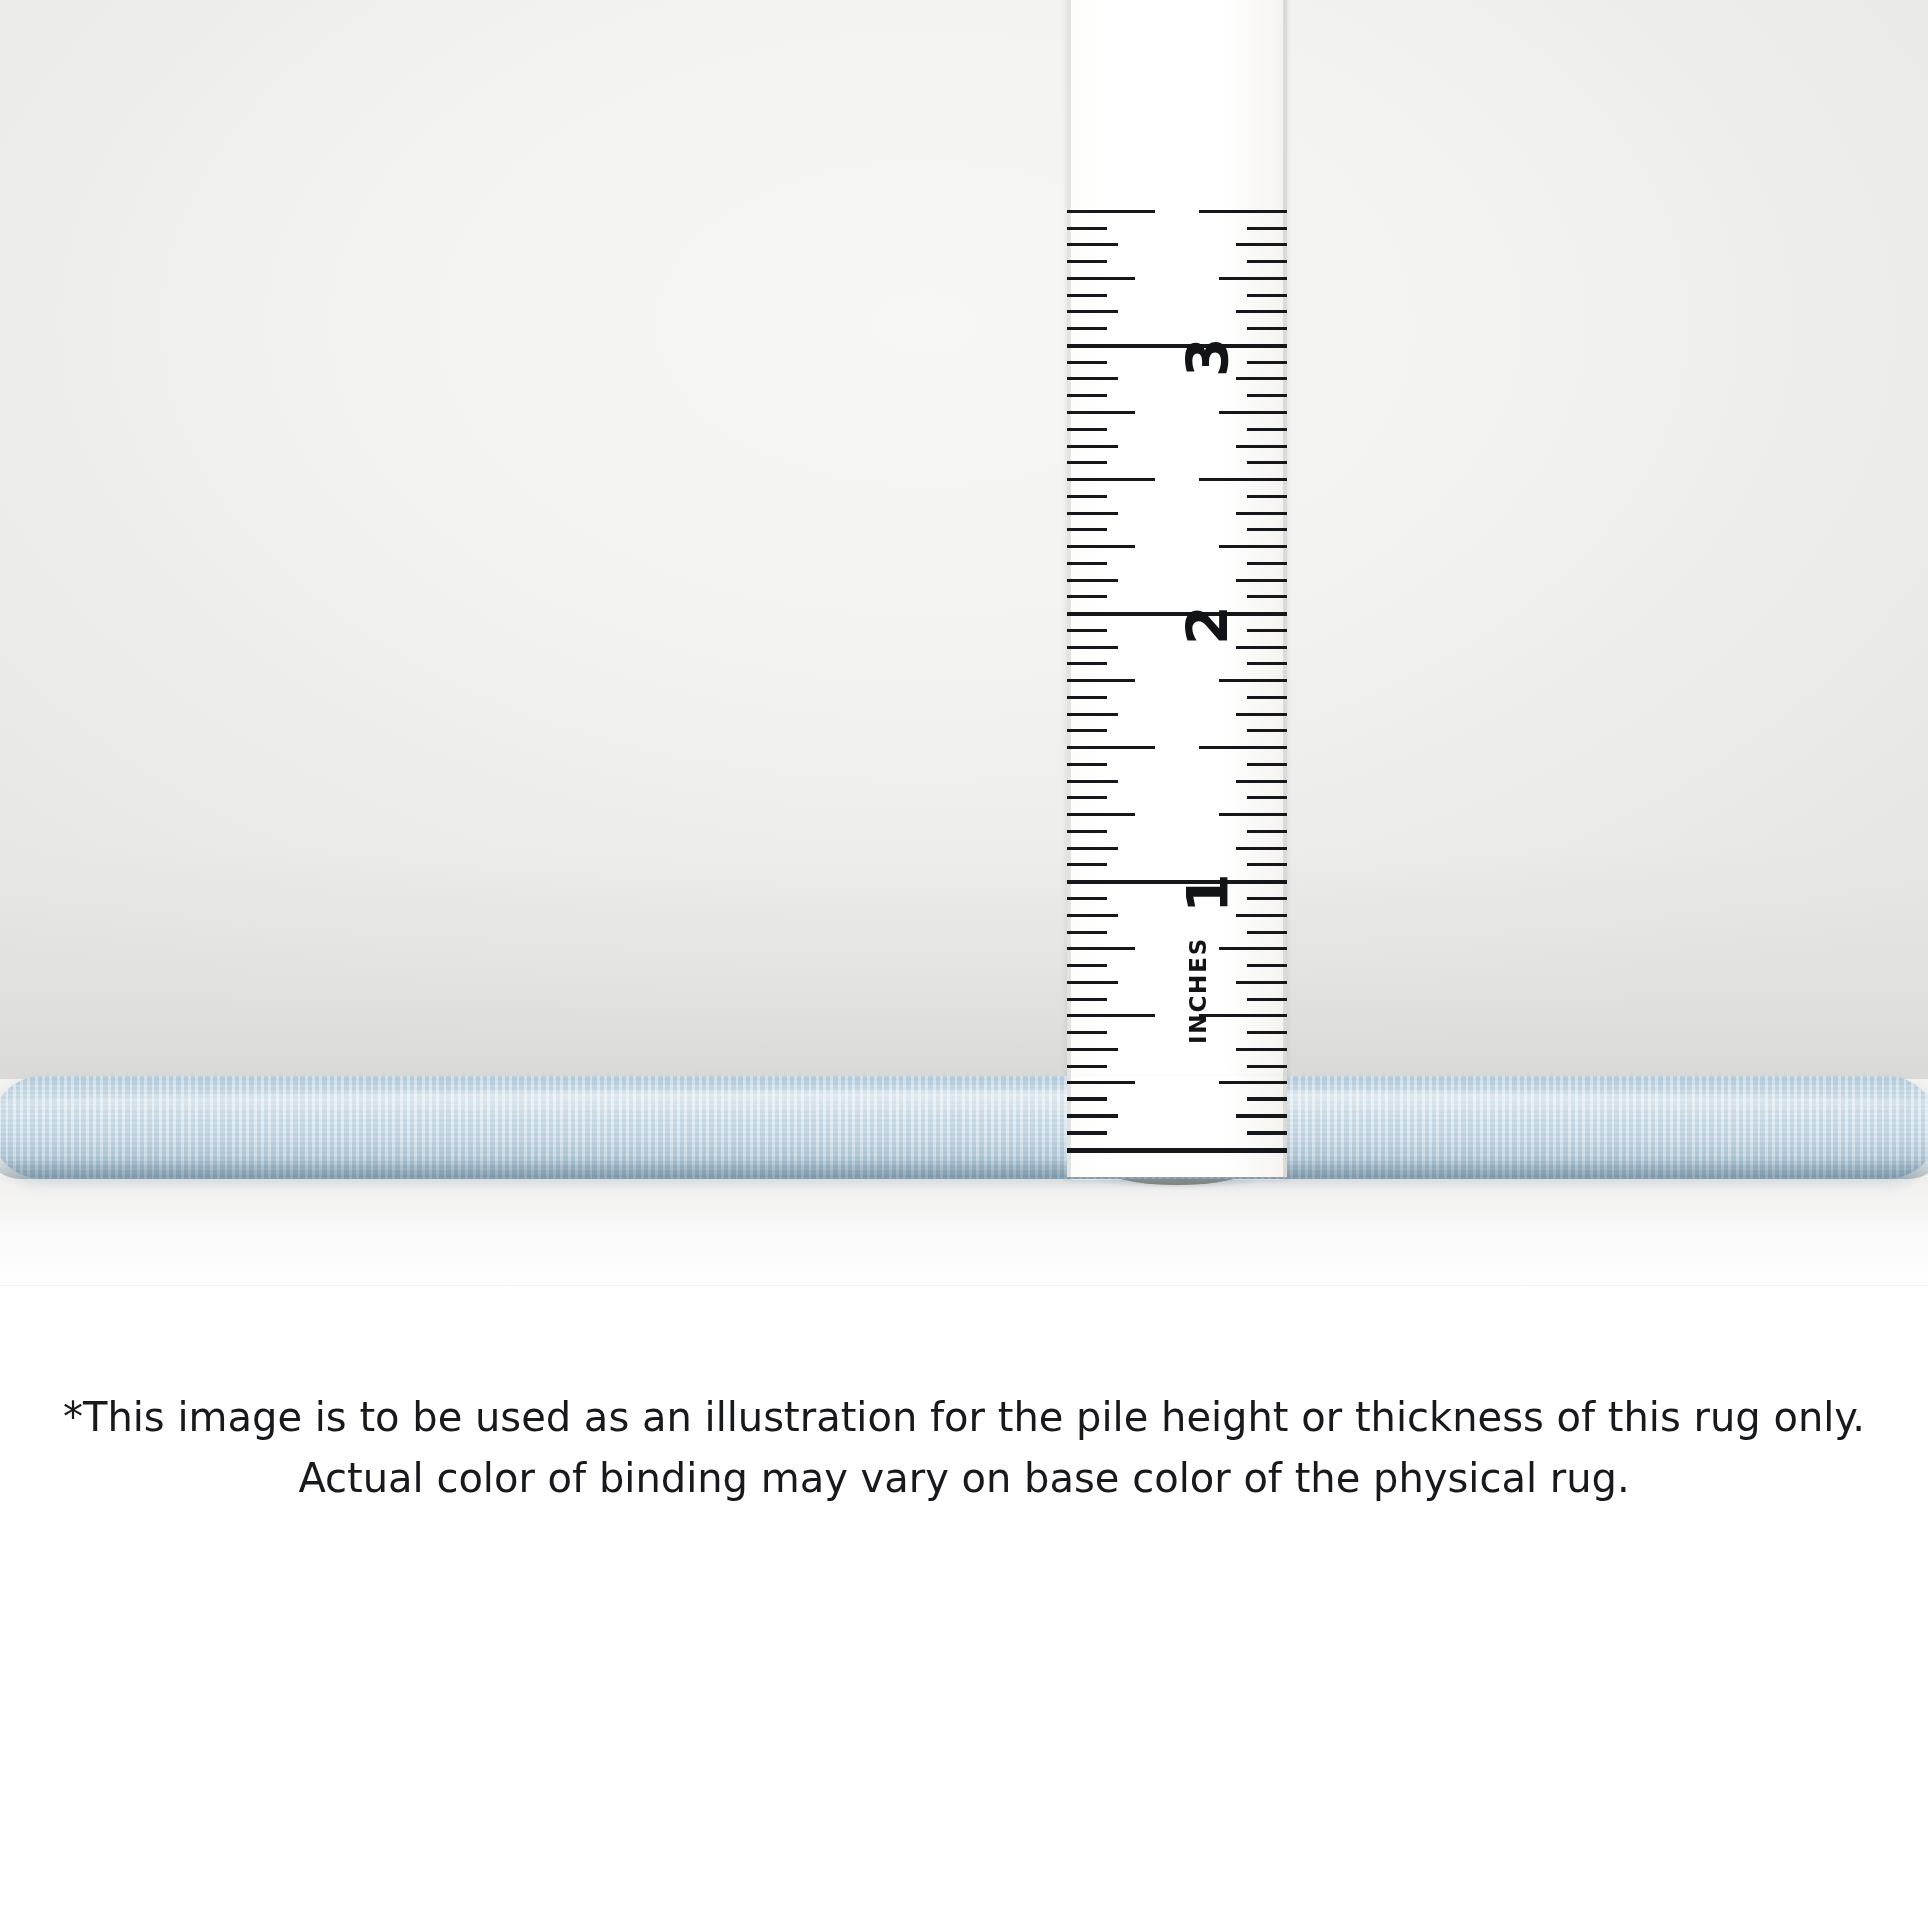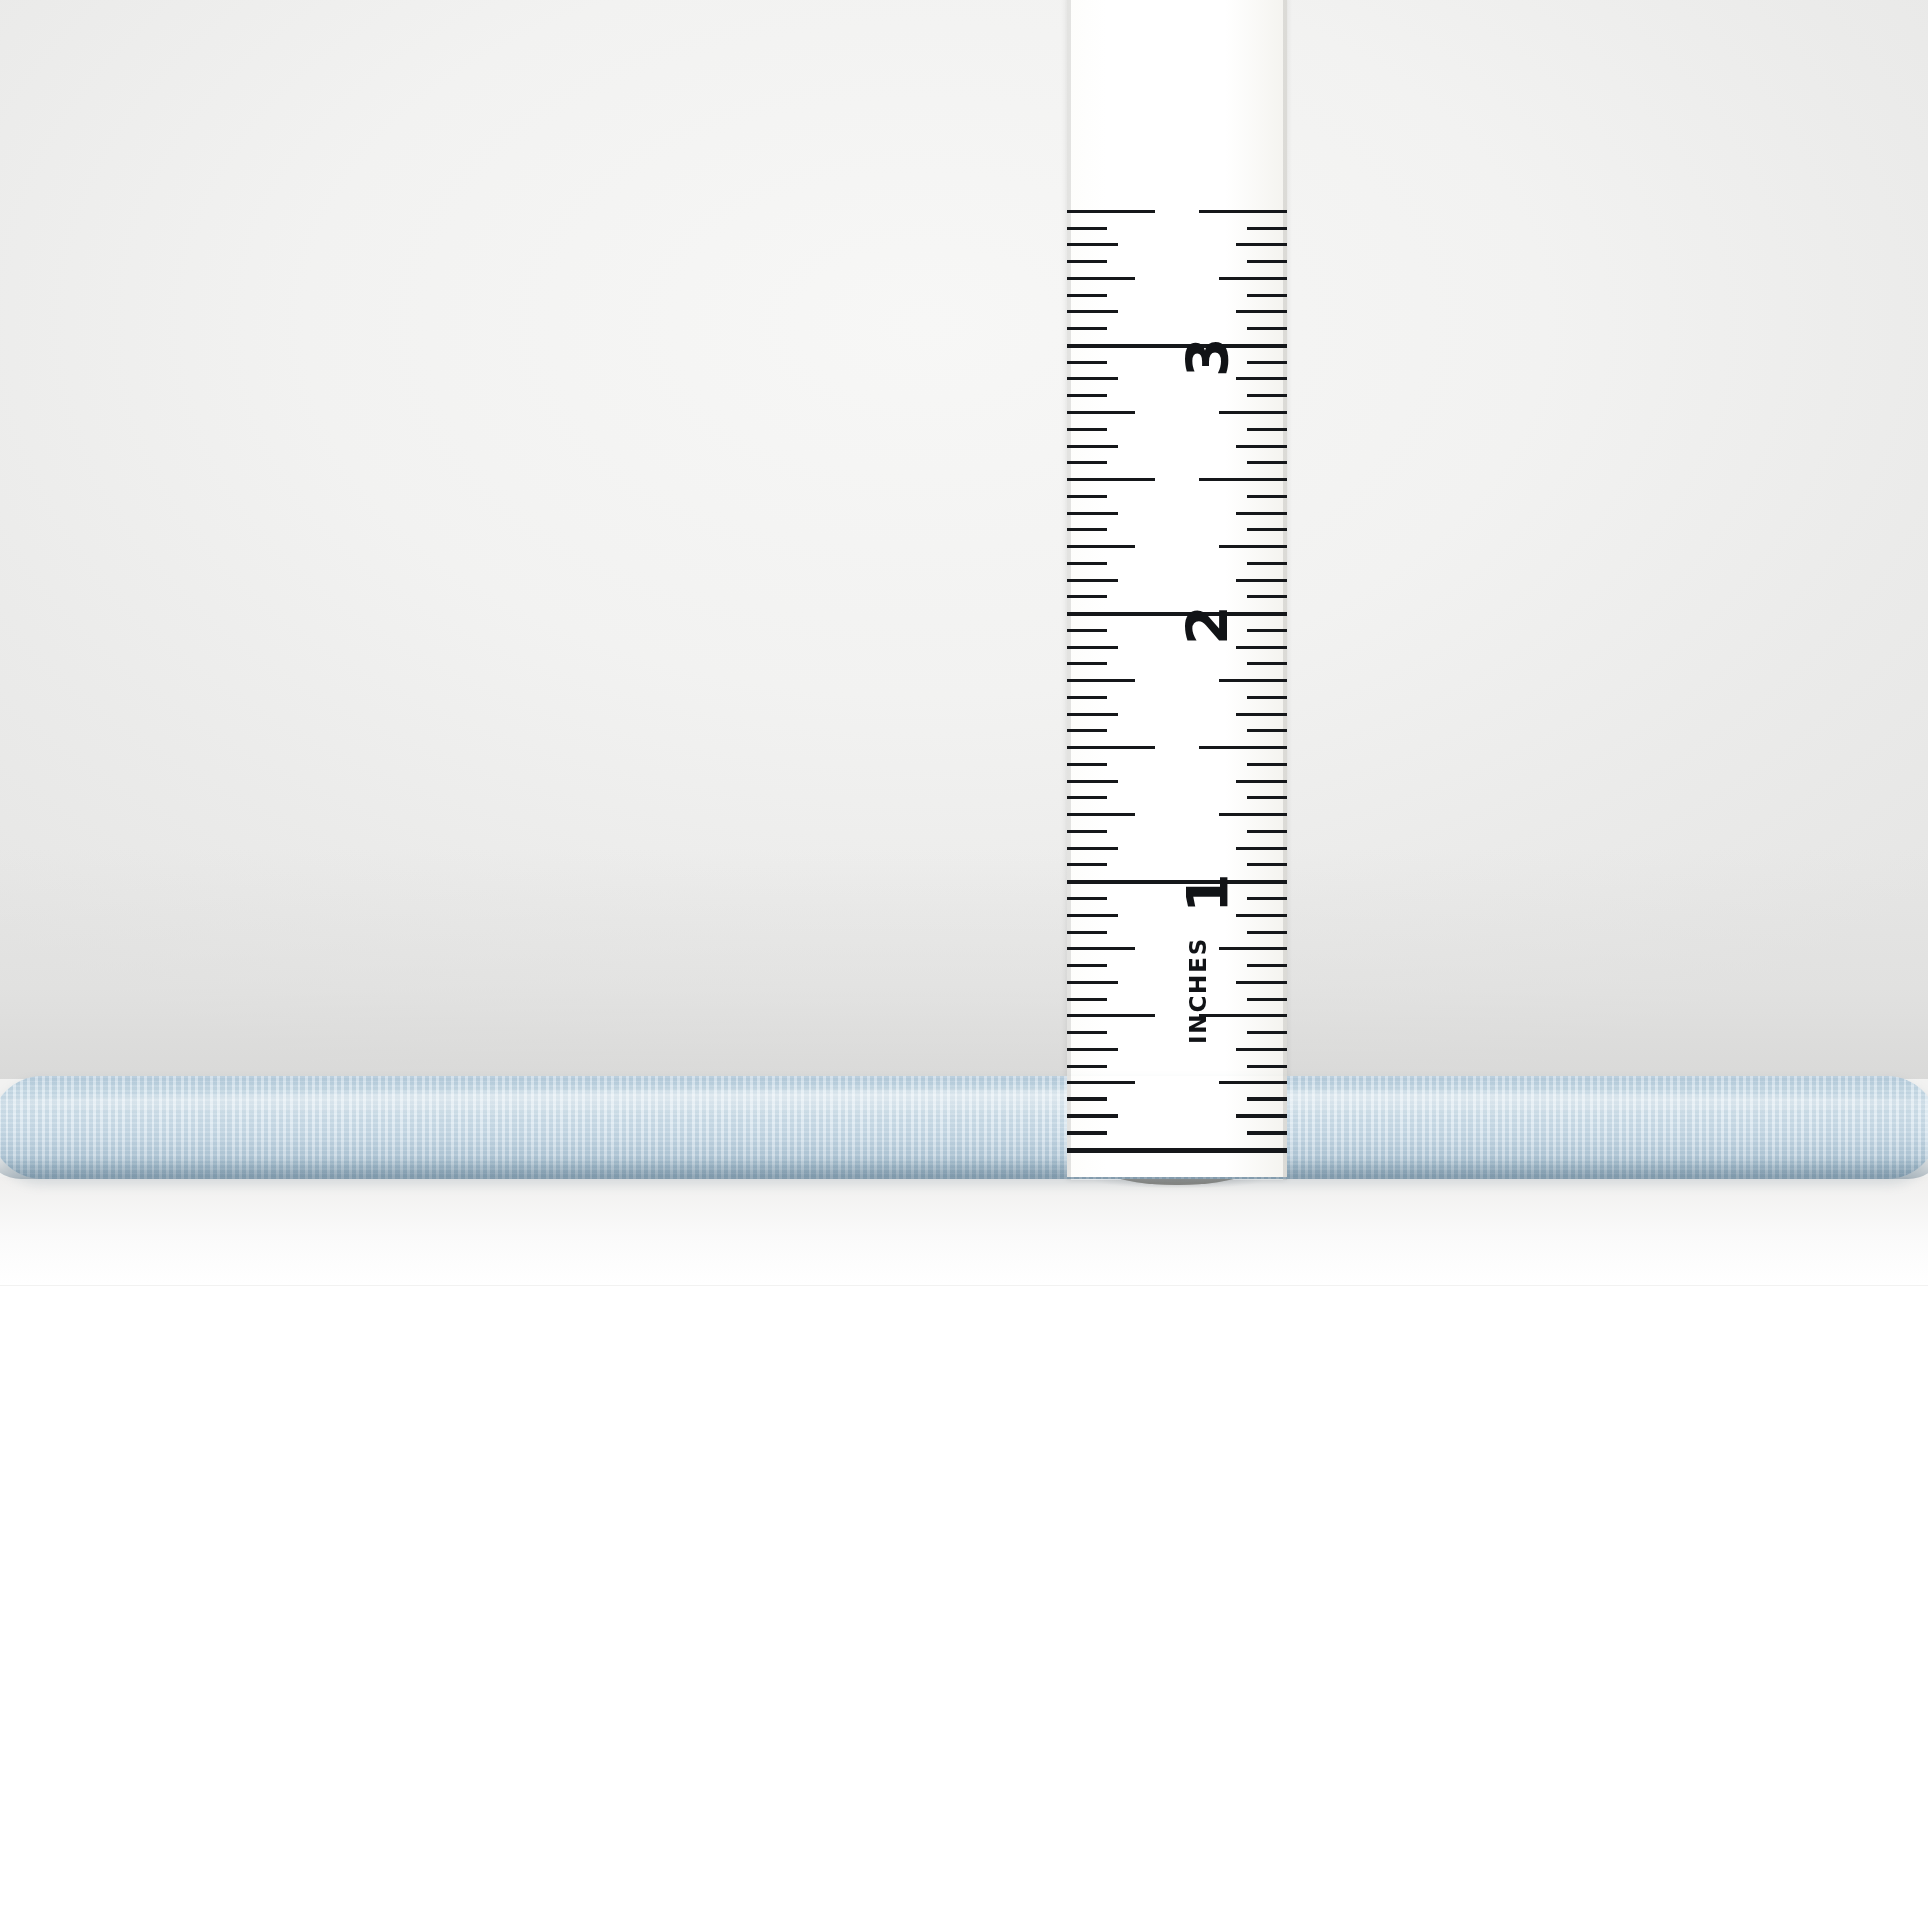"*This image is to be" div.caption { html: none -> <div> <span>*This image is to be used as an illustration for the pile height or thickness of this rug only.</span> <span>Actual color of binding may vary on base color of the physical rug.</span> </div> }
